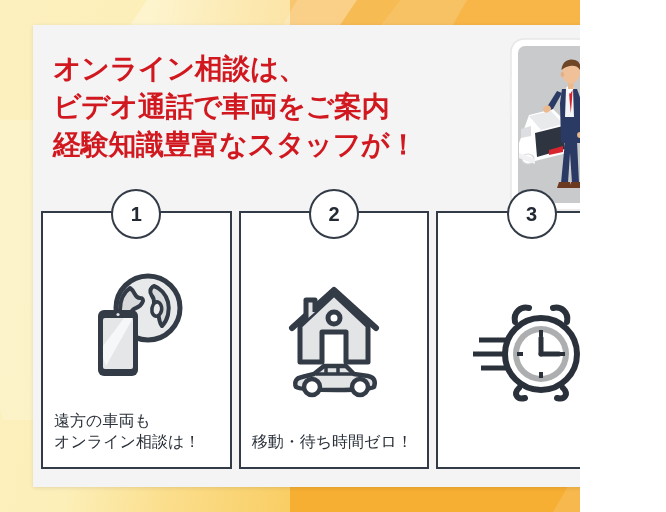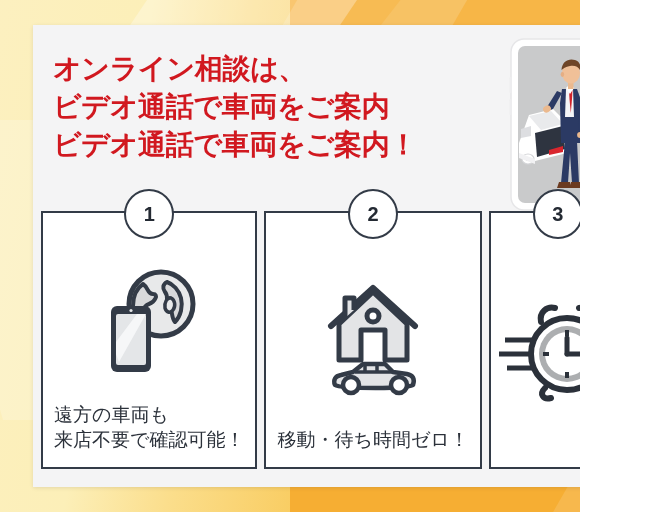"ビデオ通話で車両をご案内！" span.hl-line { text: ビデオ通話で車両をご案内 -> 経験知識豊富なスタッフが }
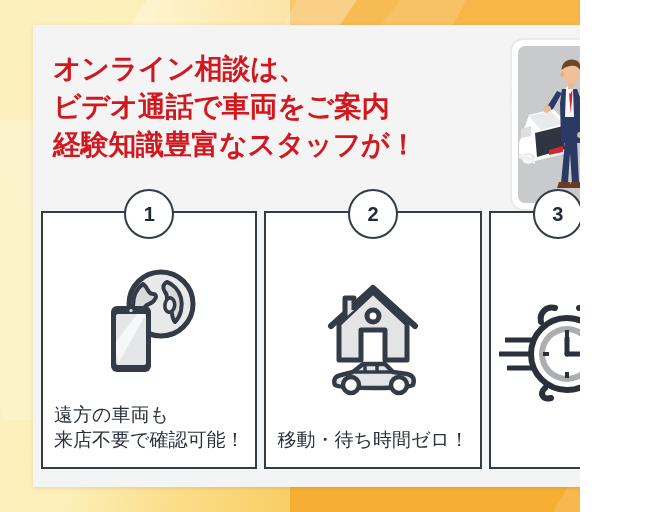"遠方の車両も" .card-caption { font-size: 19px -> 16px }
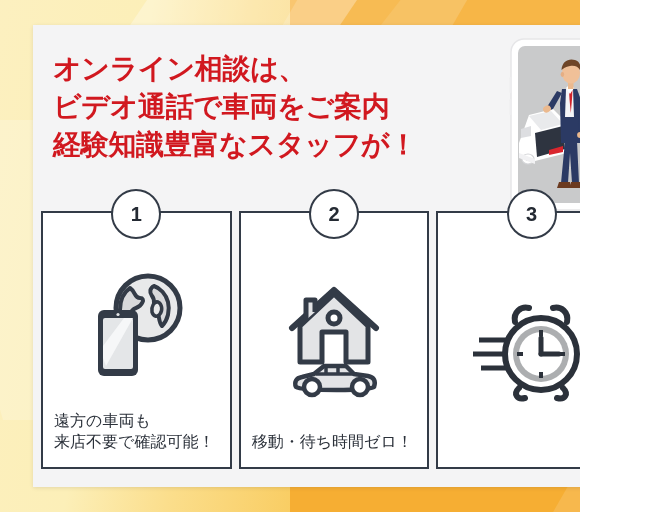"来店不要で確認可能！" span.cap-line { text: 来店不要で確認可能 -> オンライン相談は }
